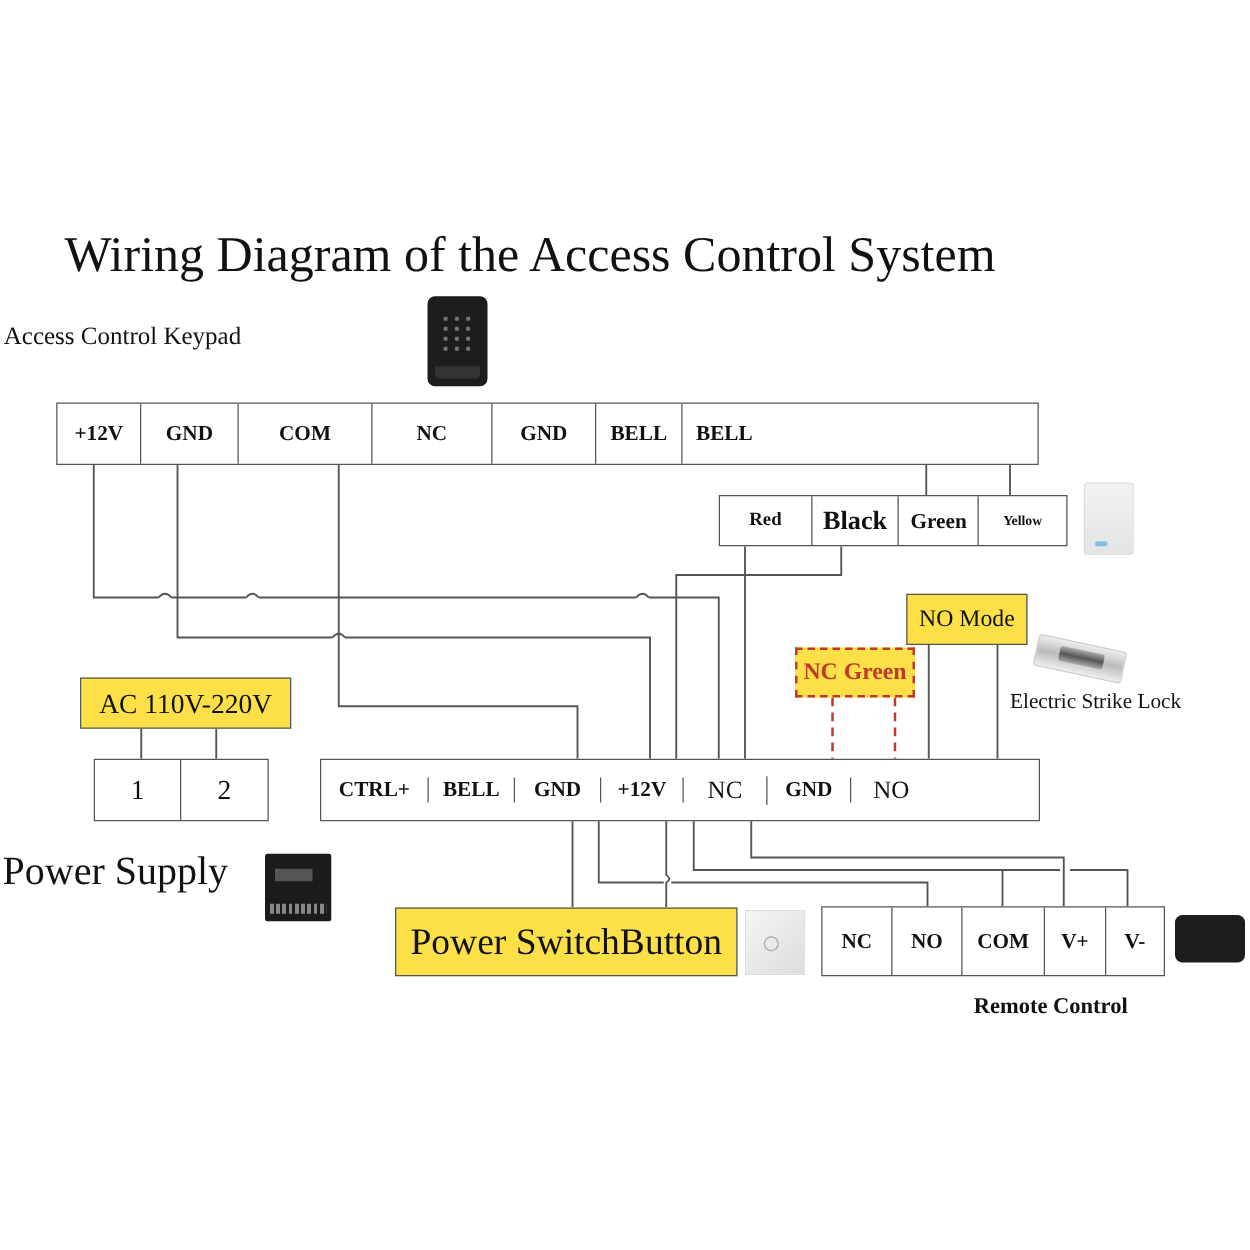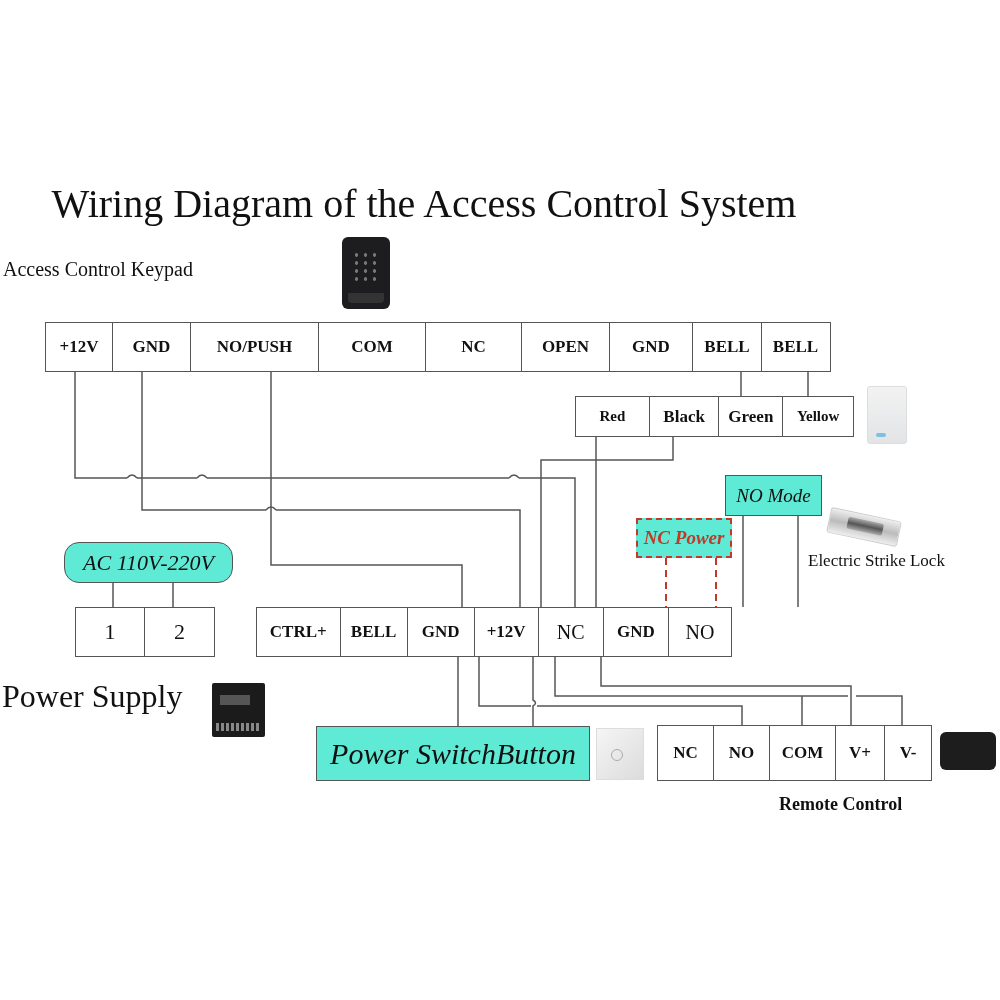"NO/PUSH" div.cell { html: <div>NO/PUSH</div> -> none }
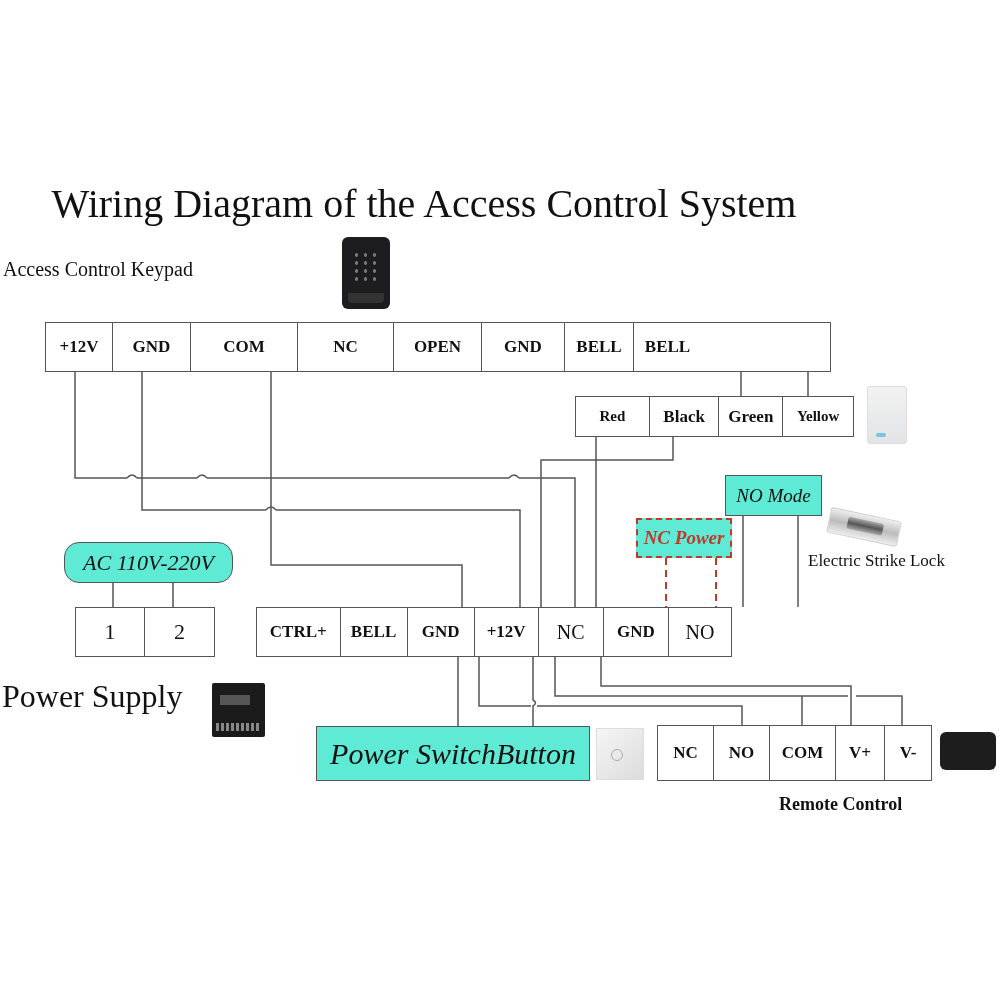"OPEN" div.cell { html: <div>OPEN</div> -> none }
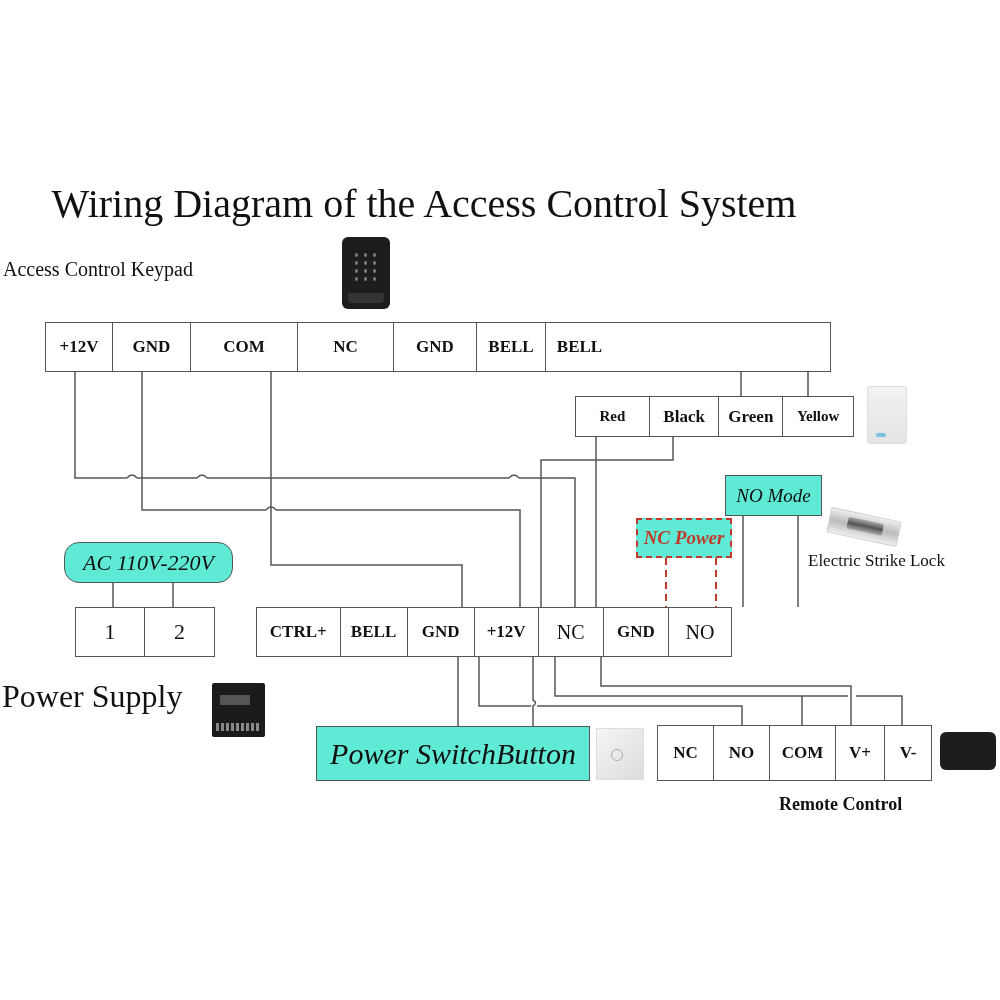"Black" div.cell { font-size: 17px -> 21px }
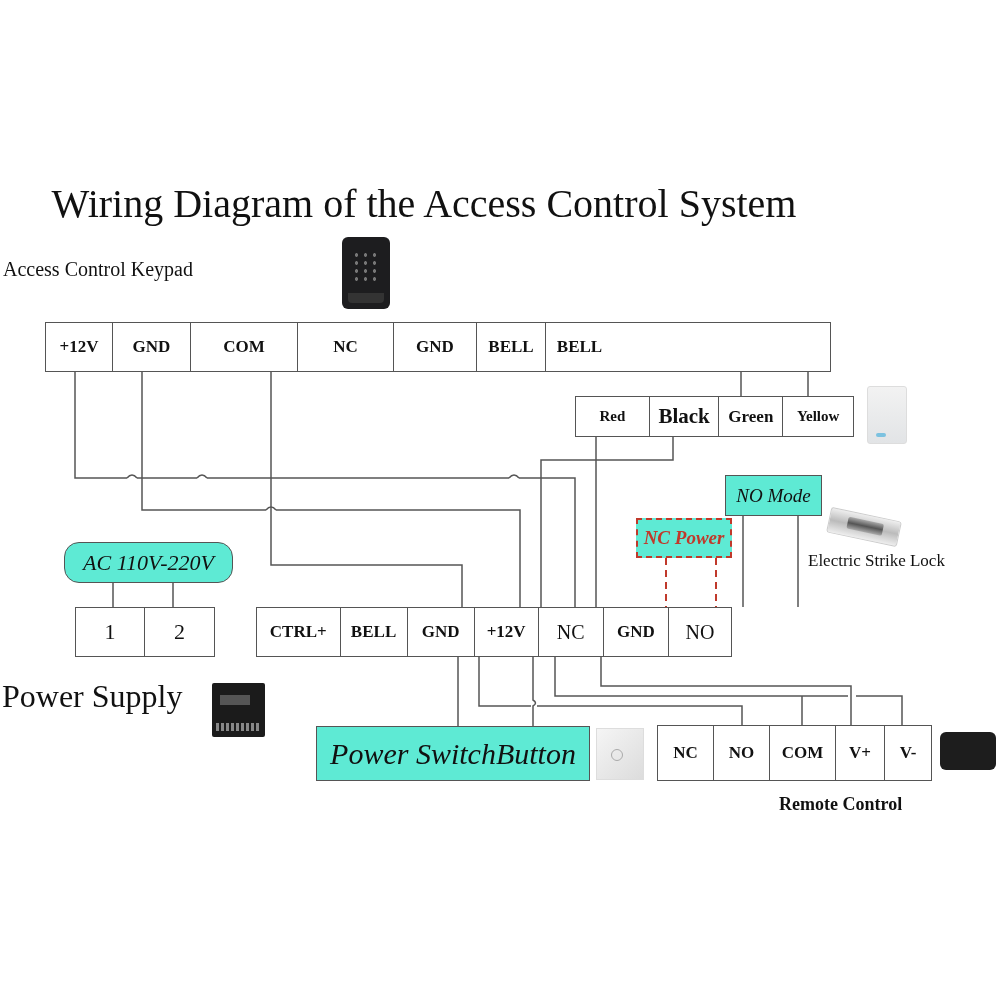"Yellow" div.cell { font-size: 15px -> 11px }
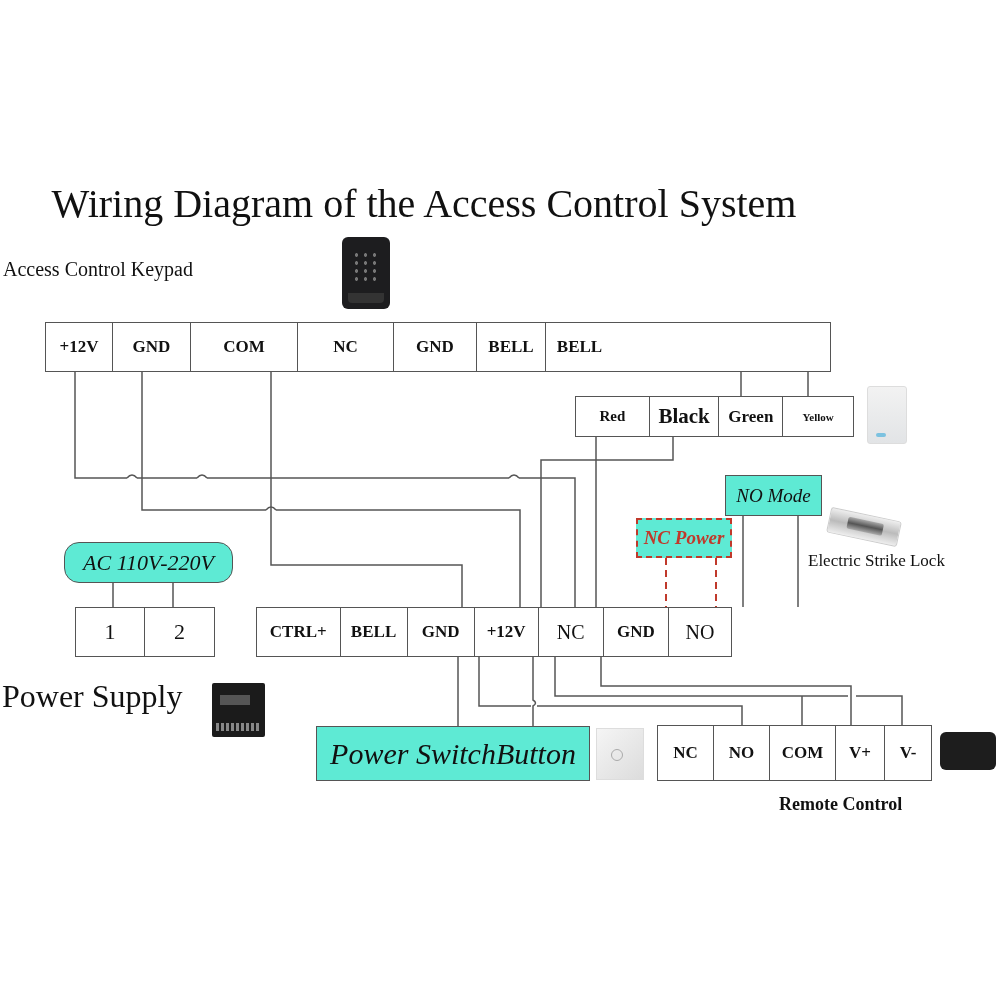"NO Mode" .box { background: #5eead4 -> #fde047; font-style: italic -> none }
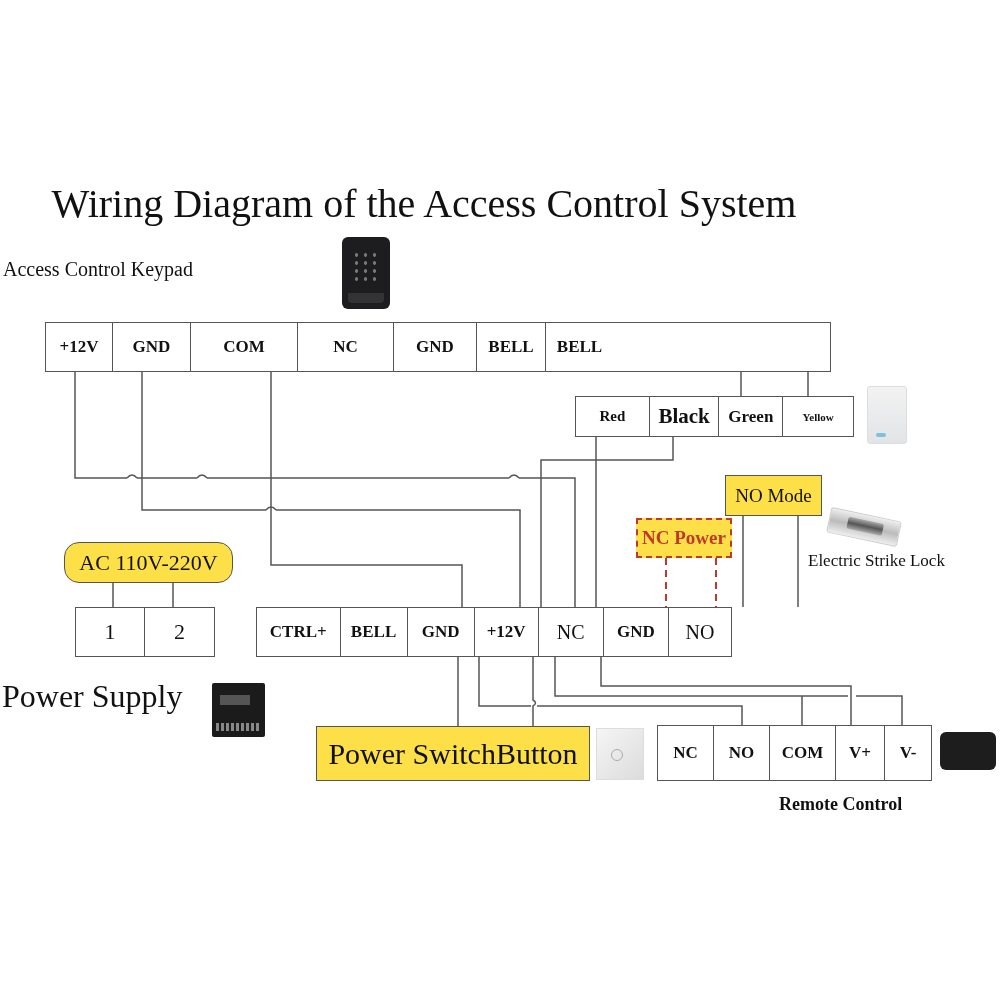"NC Power" div.box { text: Power -> Green }
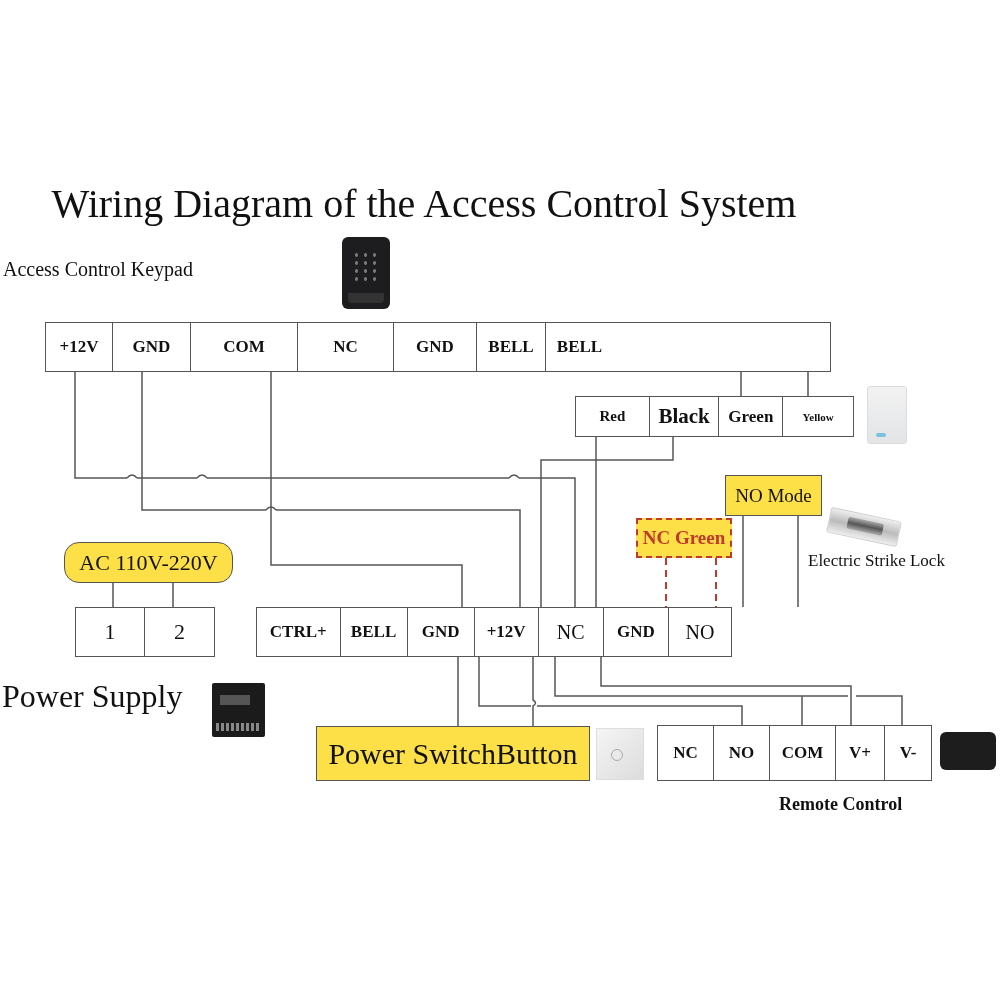"AC 110V-220V" div.box { border-radius: 15px -> none }
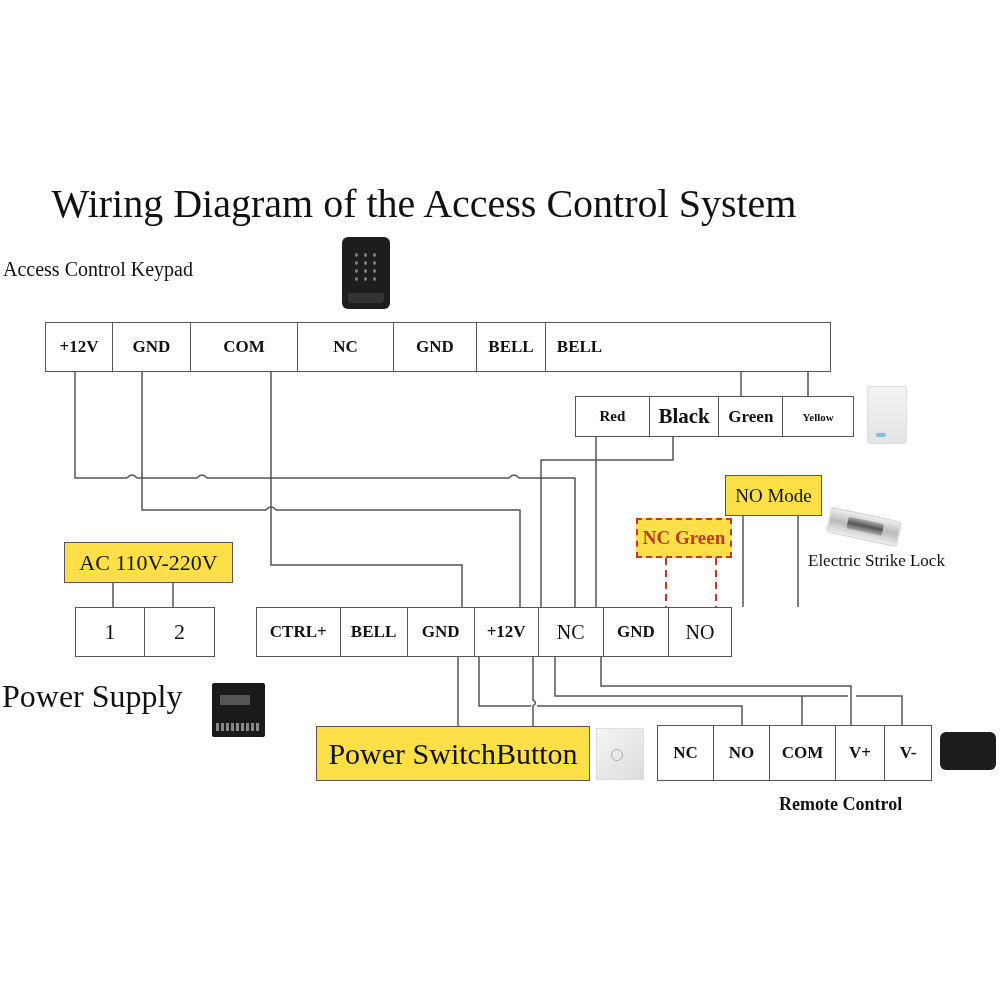"CTRL+" div.row { align-items: none -> center; width: 476px -> 576px }
